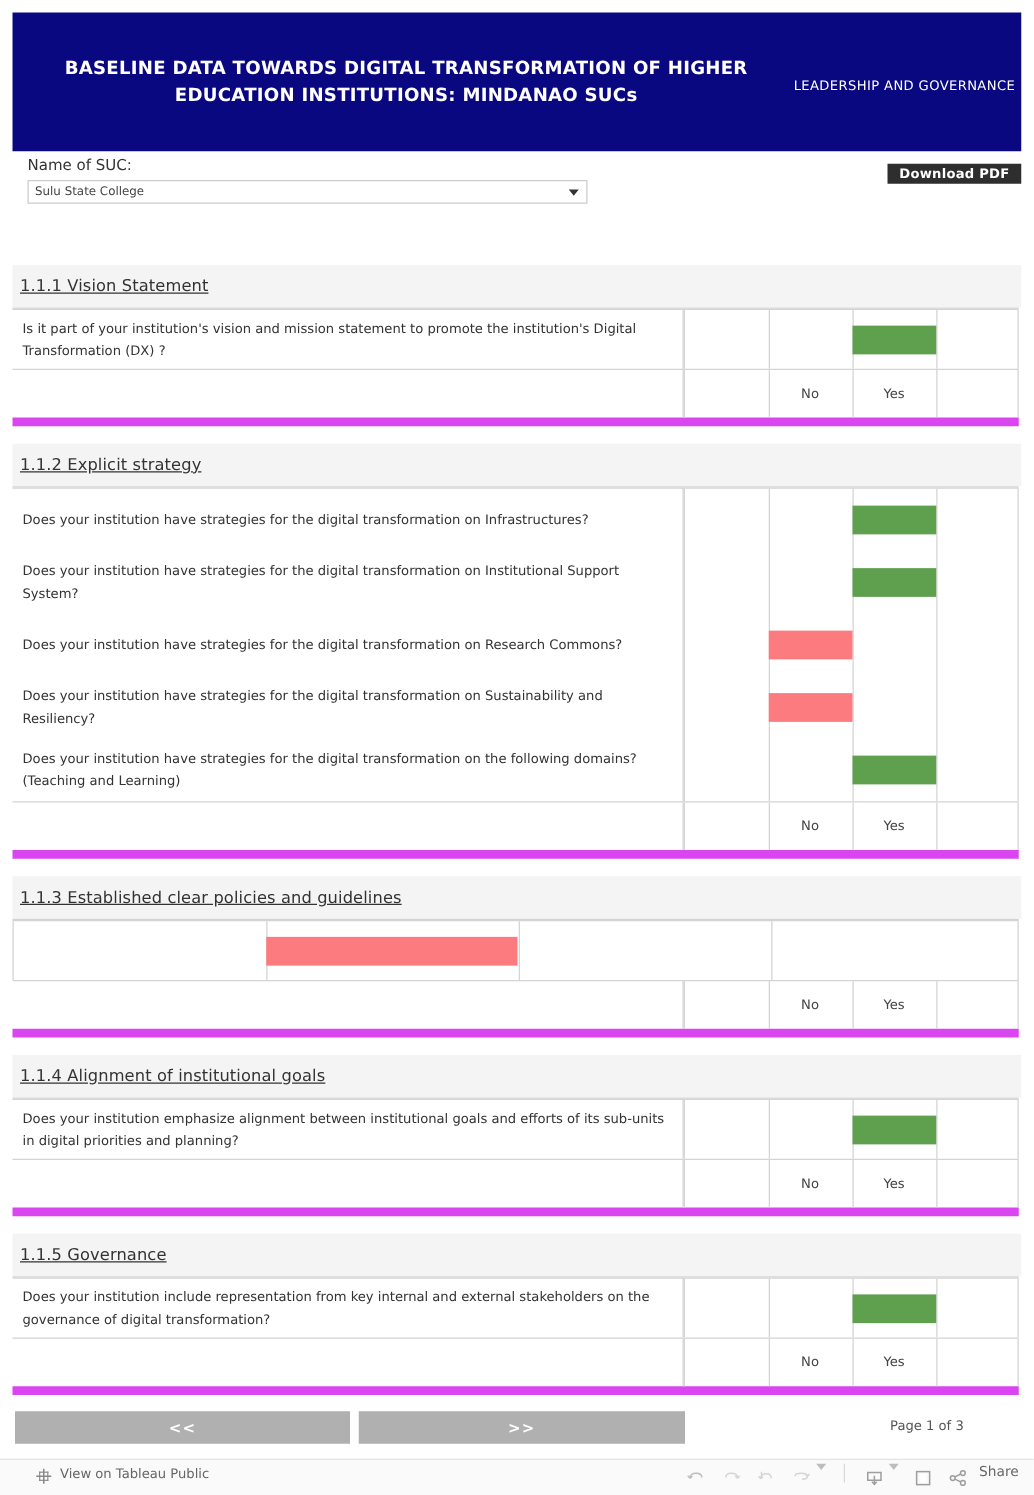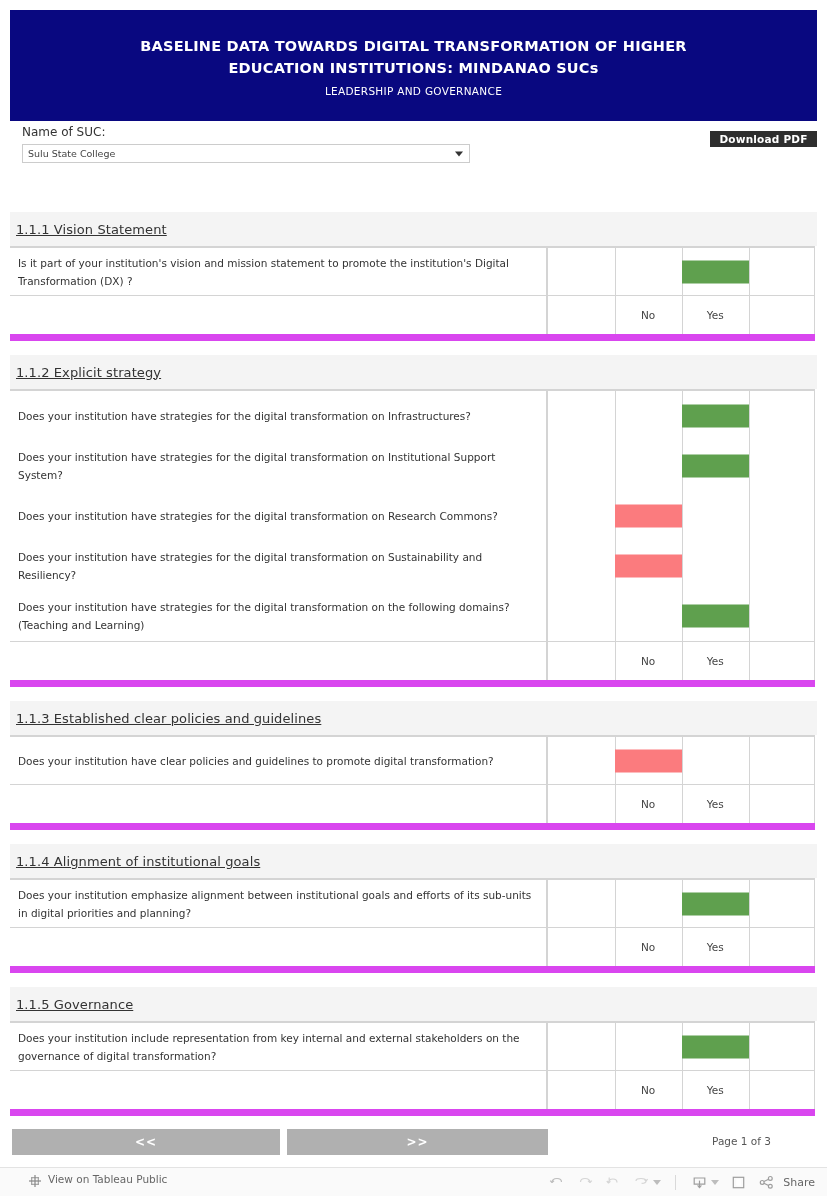"BASELINE DATA TOWARDS DIGITAL" .banner { flex-direction: column -> row }
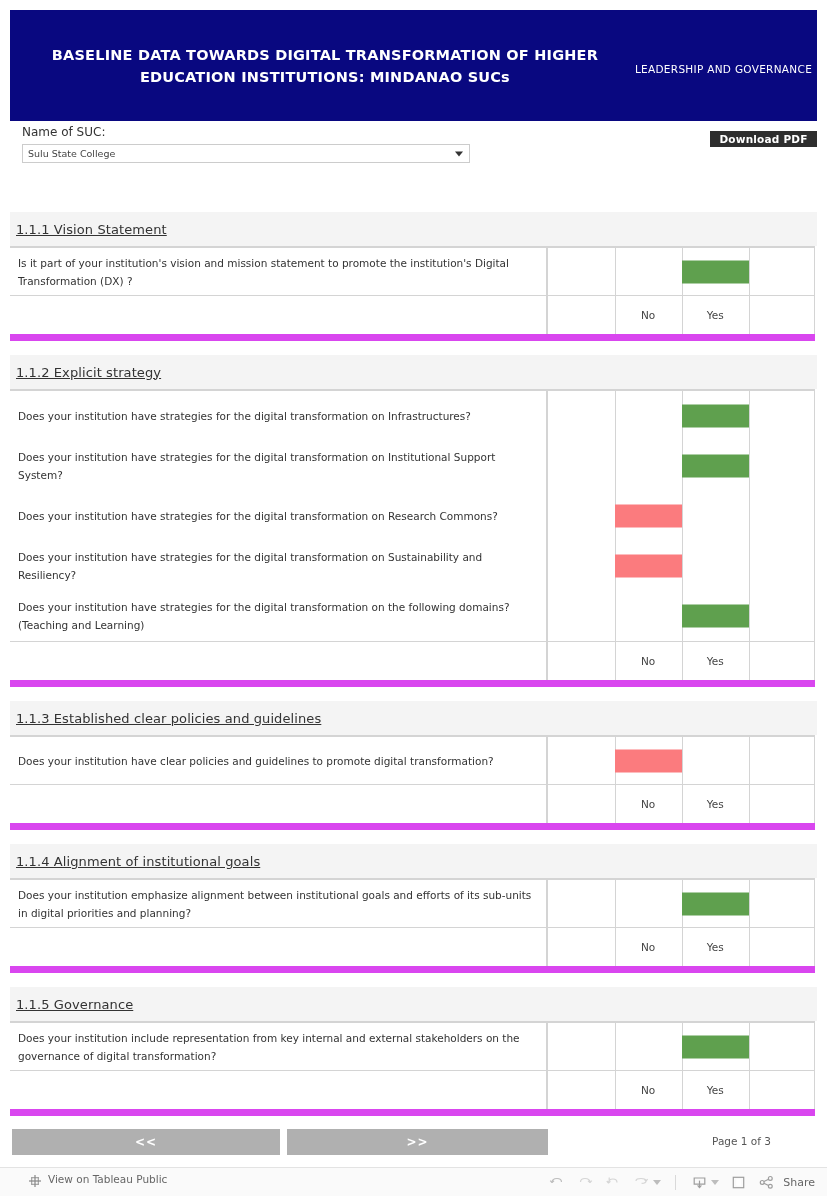"Does your institution have clear" div.qlabels { html: <div> <div>Does your institution have clear policies and guidelines to promote digital transformation?</div> </div> -> none }
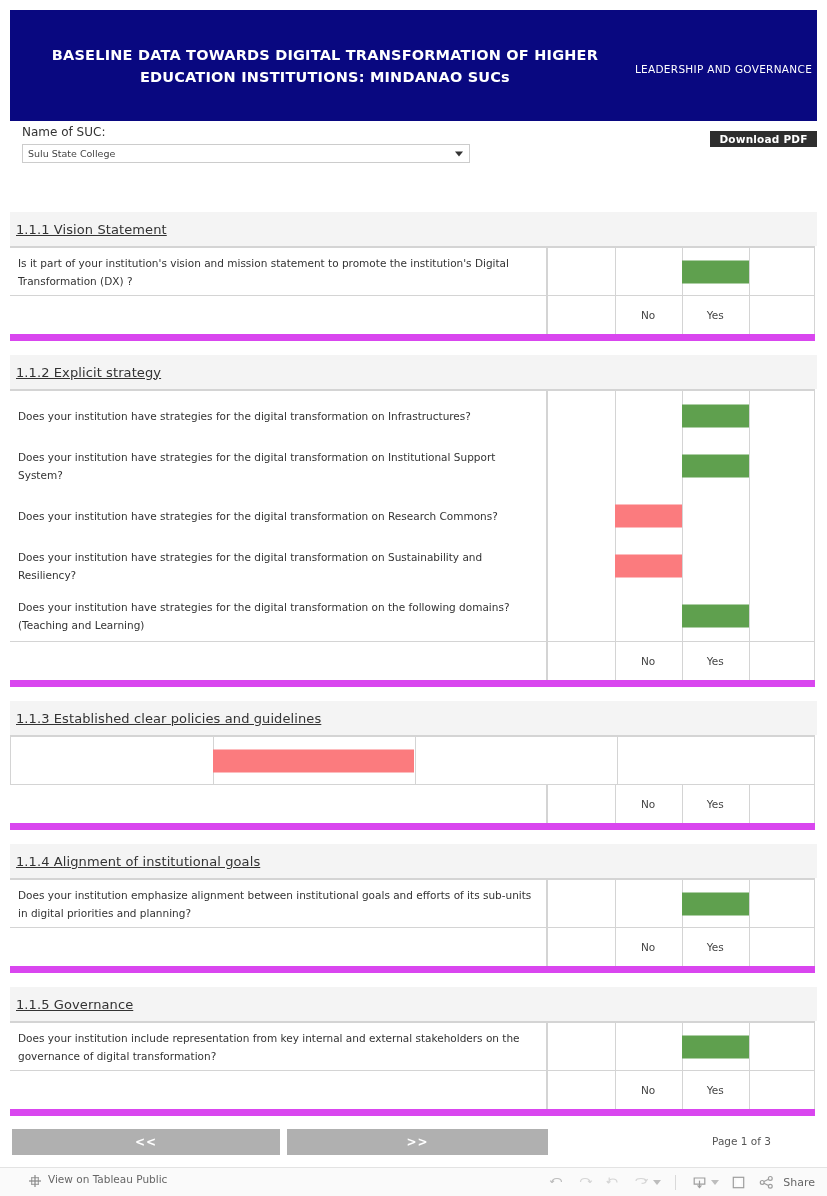"Share" .tbar-right { align-items: center -> flex-start }
